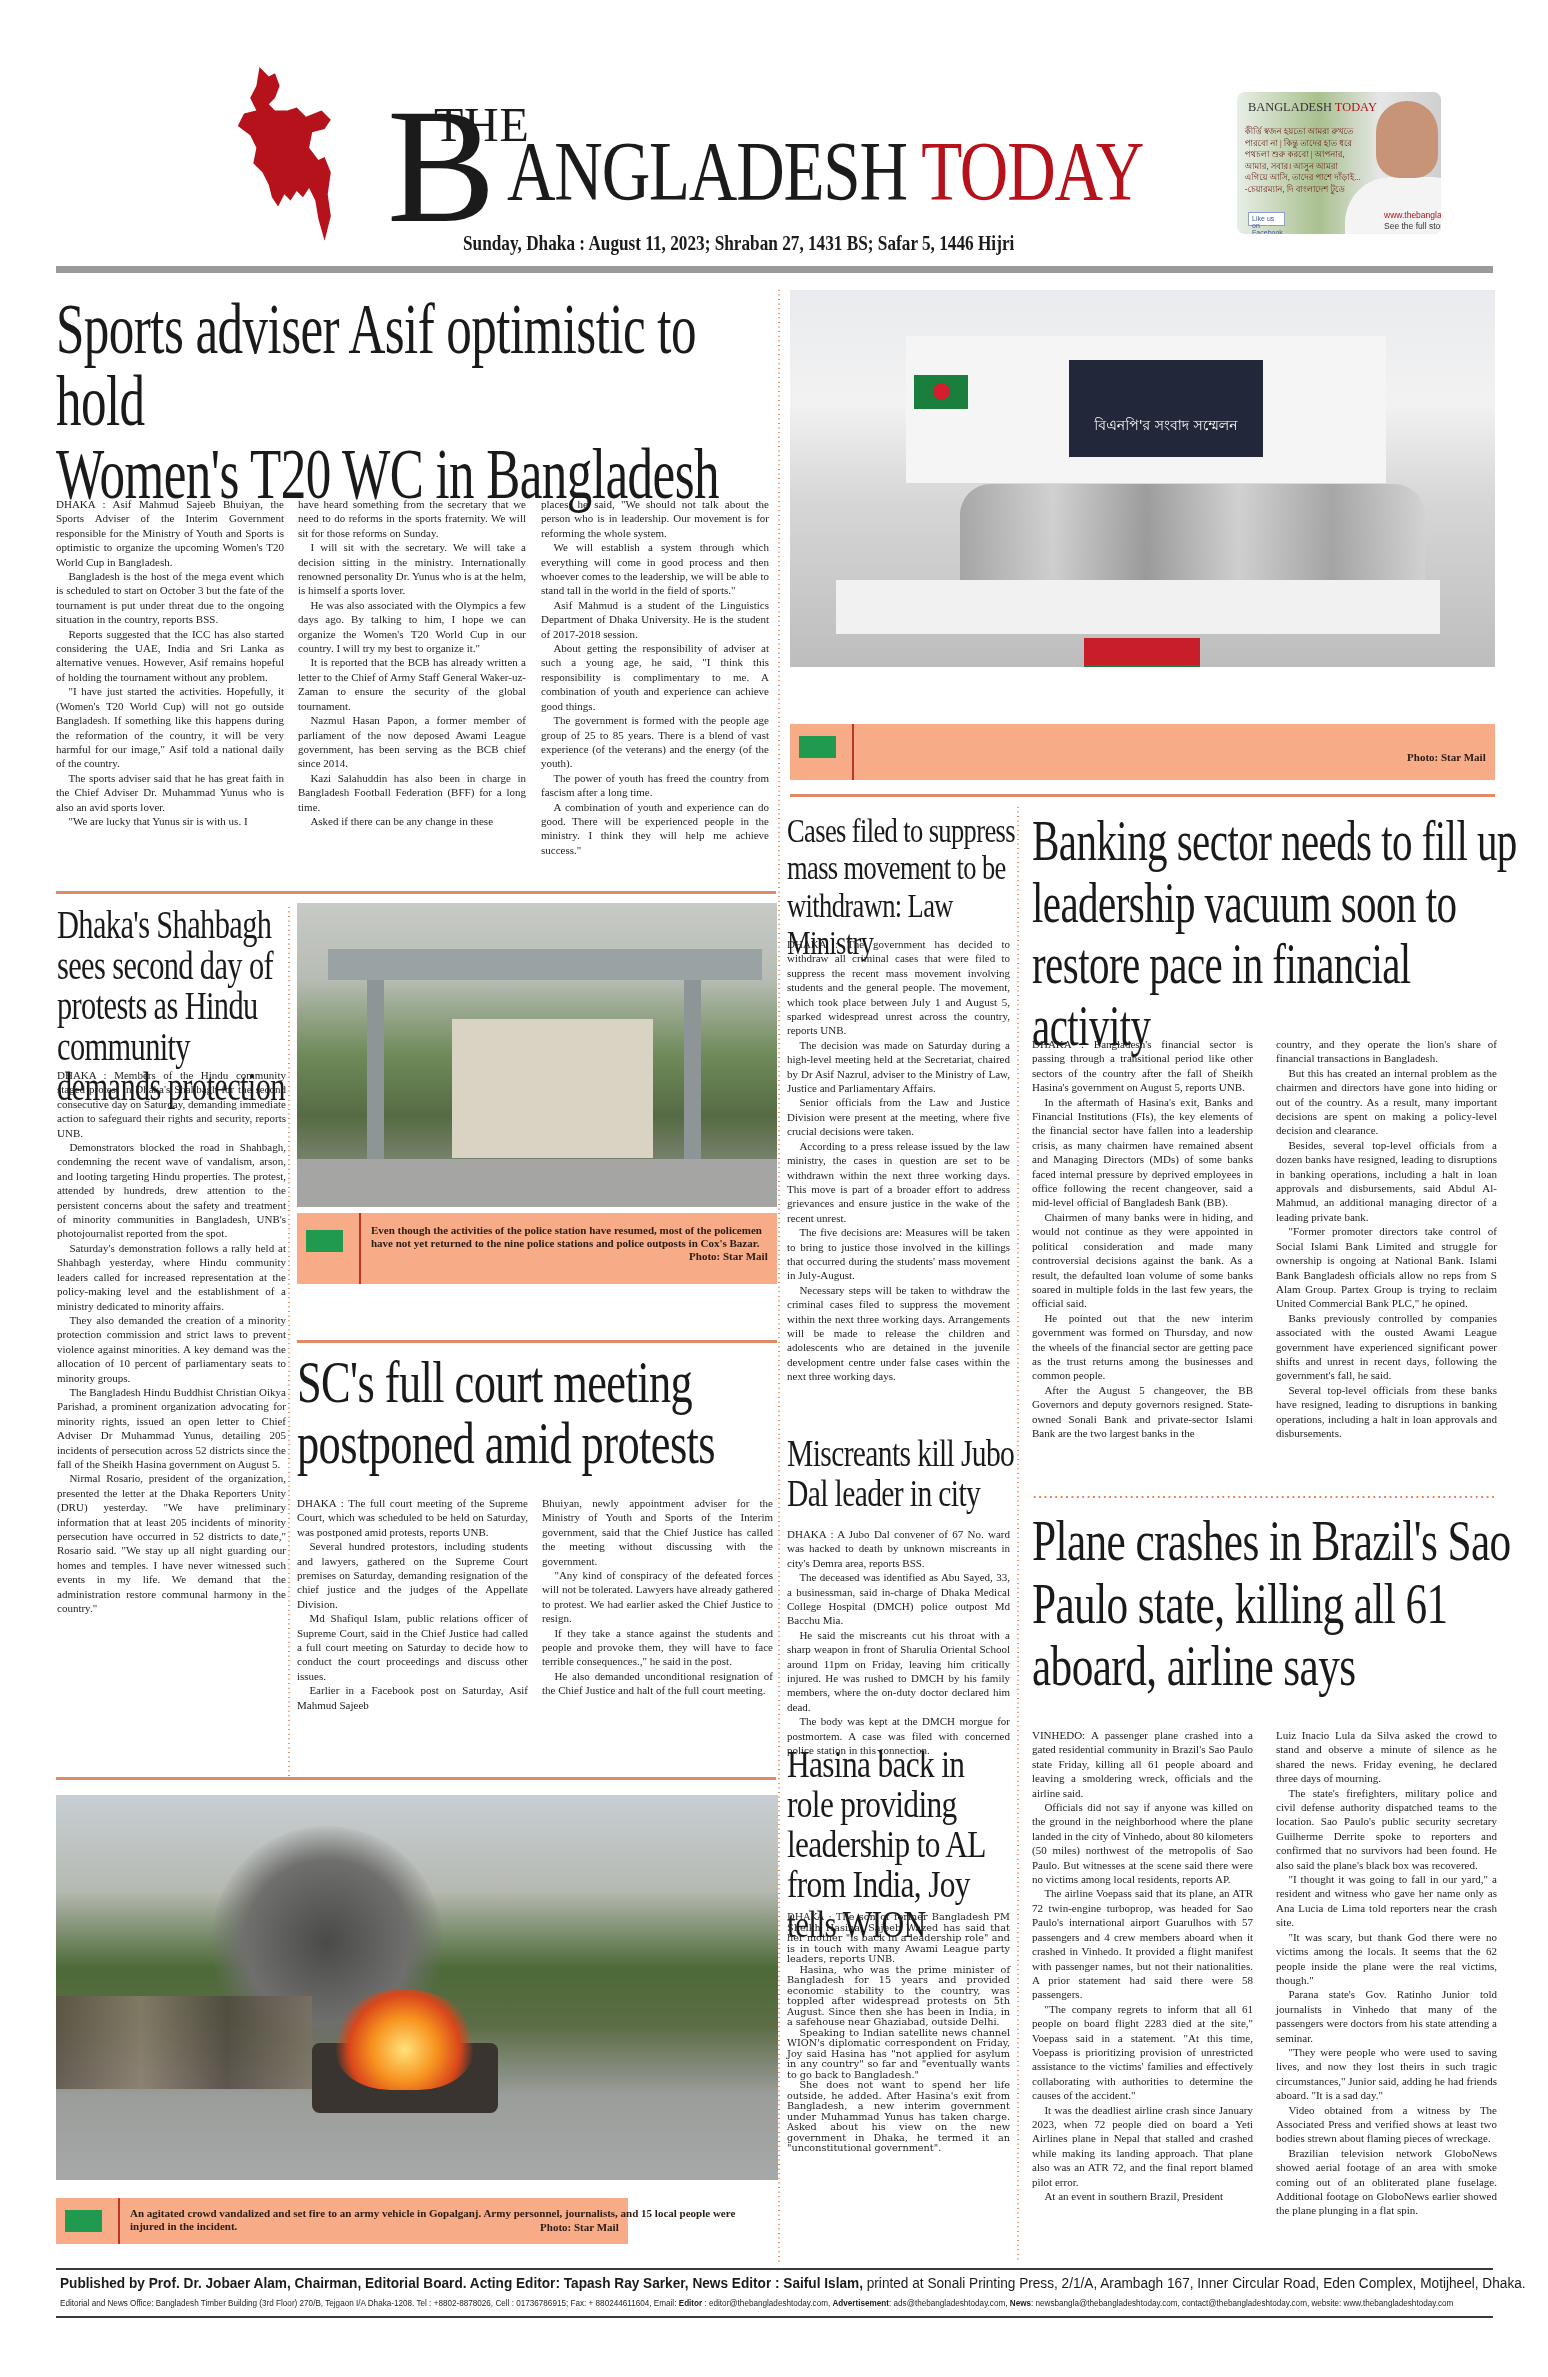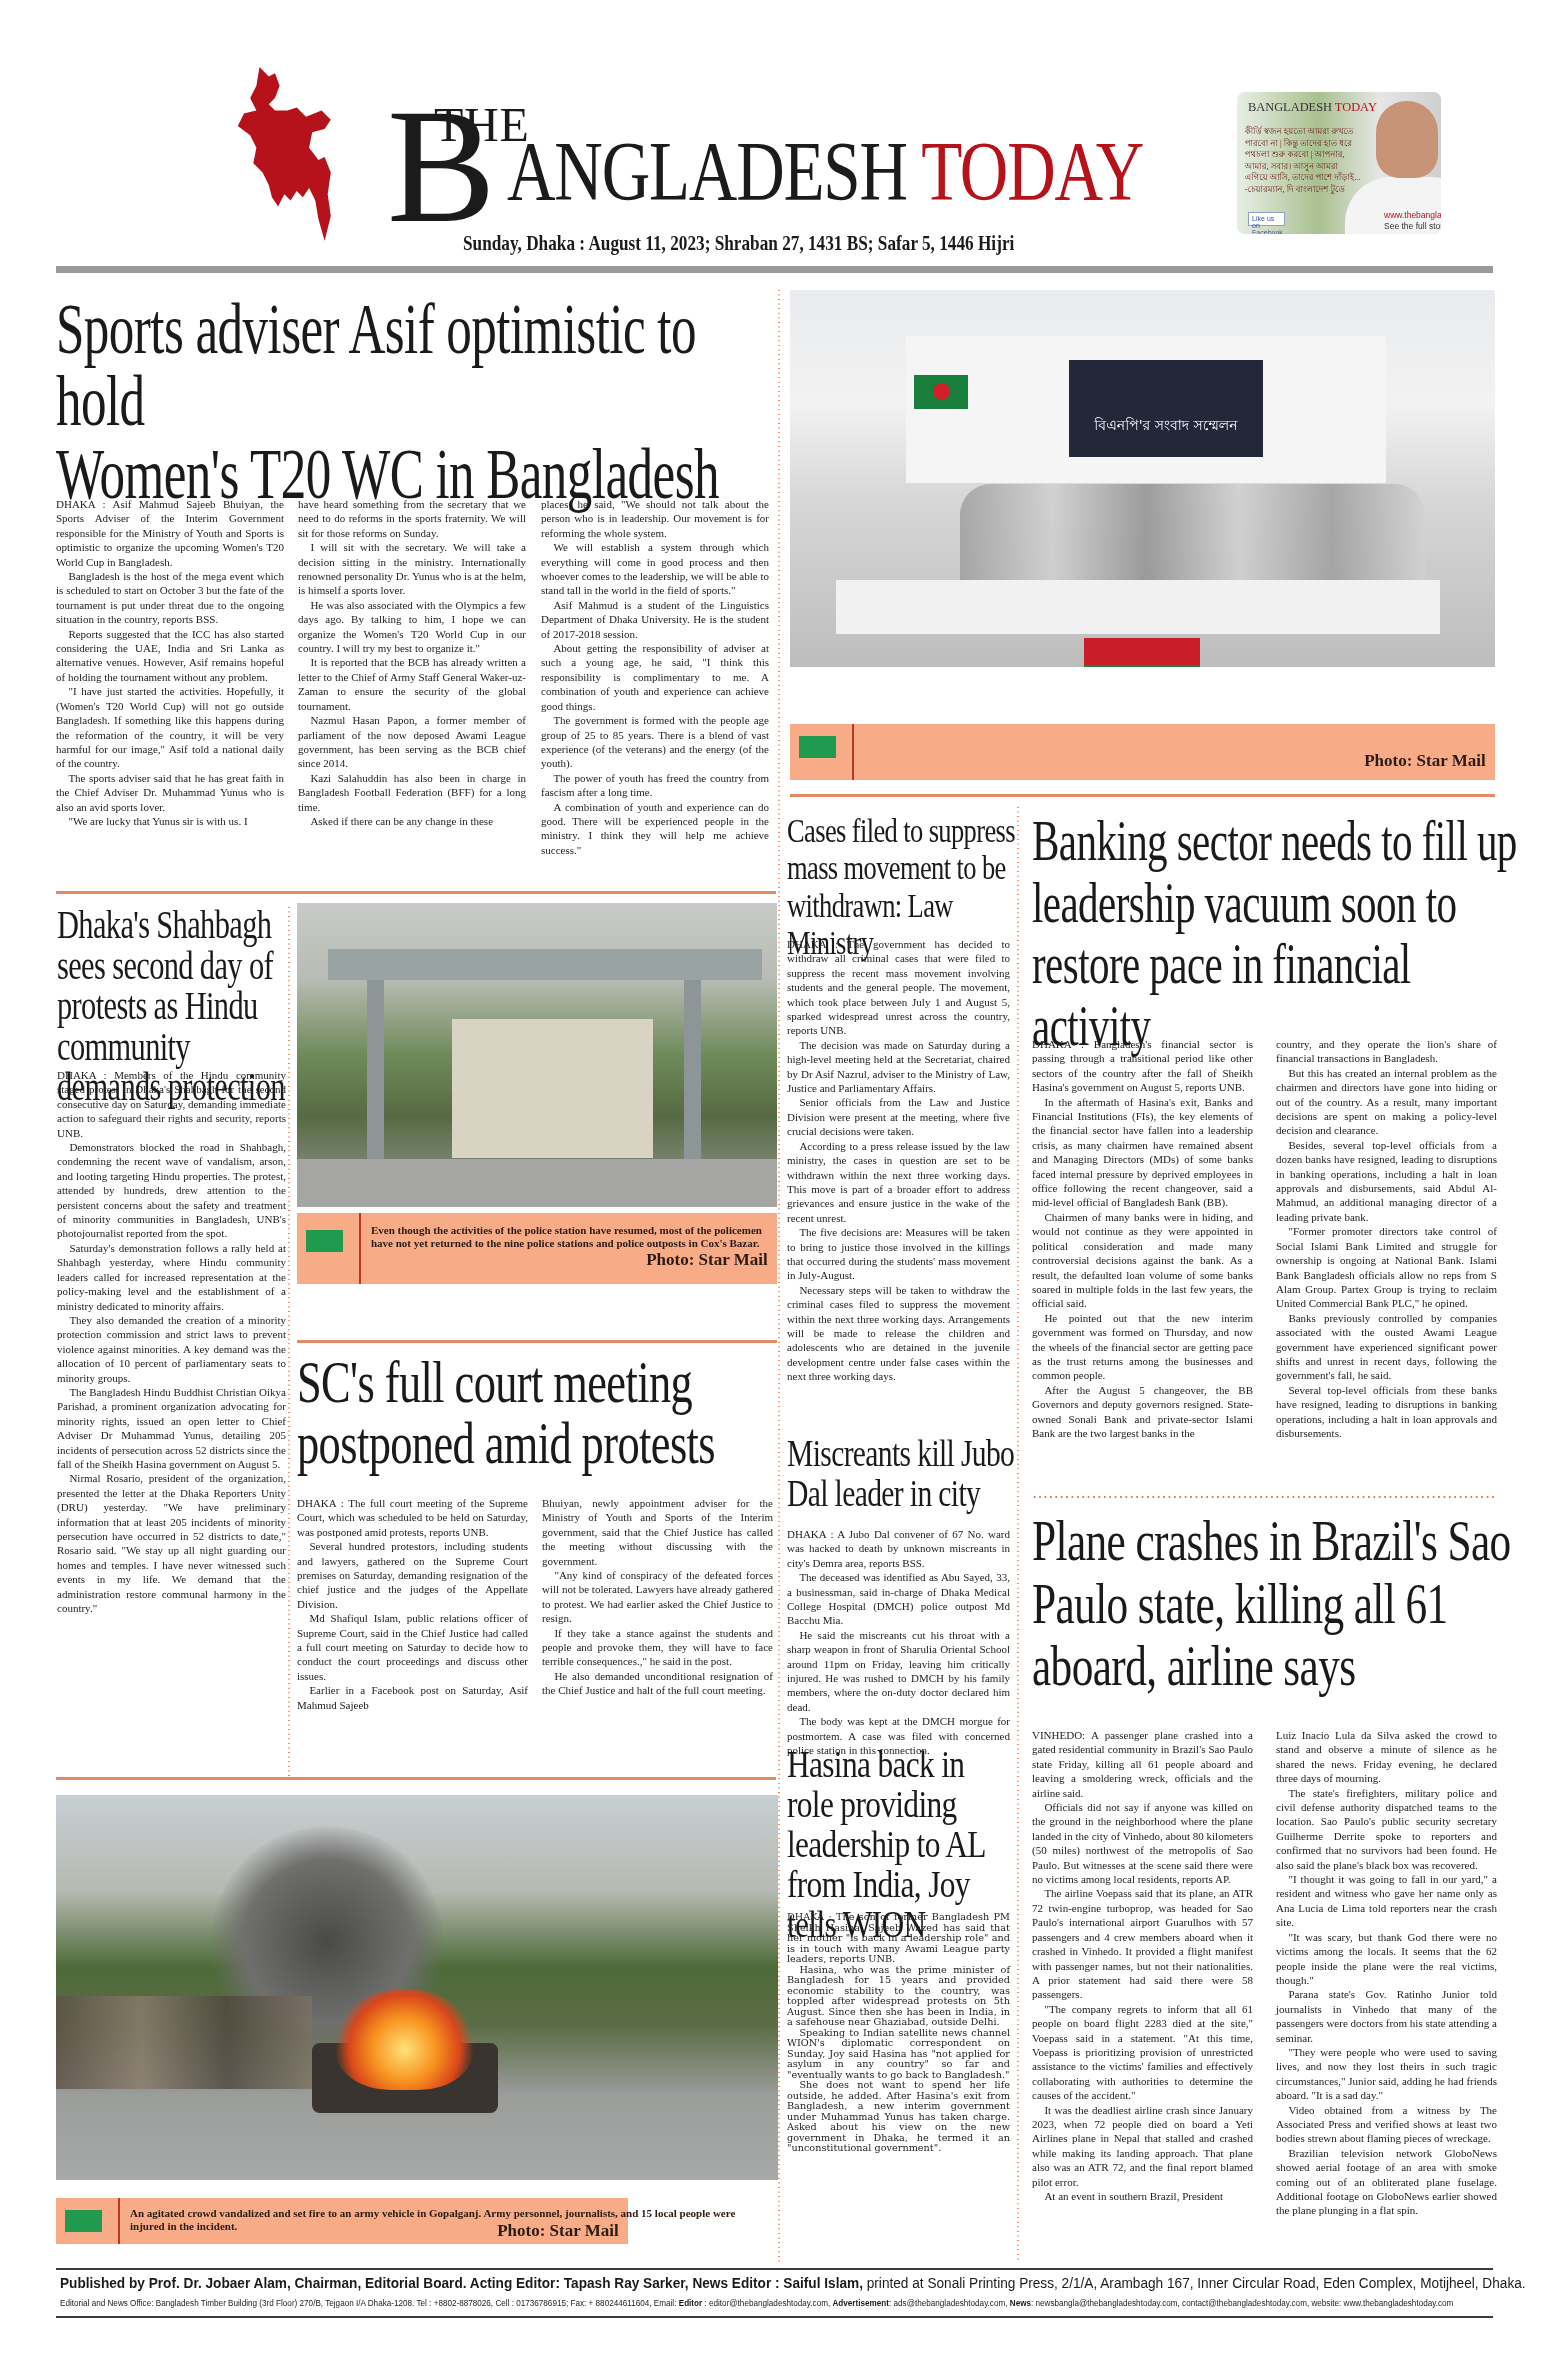"Photo: Star Mail" .cap .credit { font-size: 17px -> 11px }
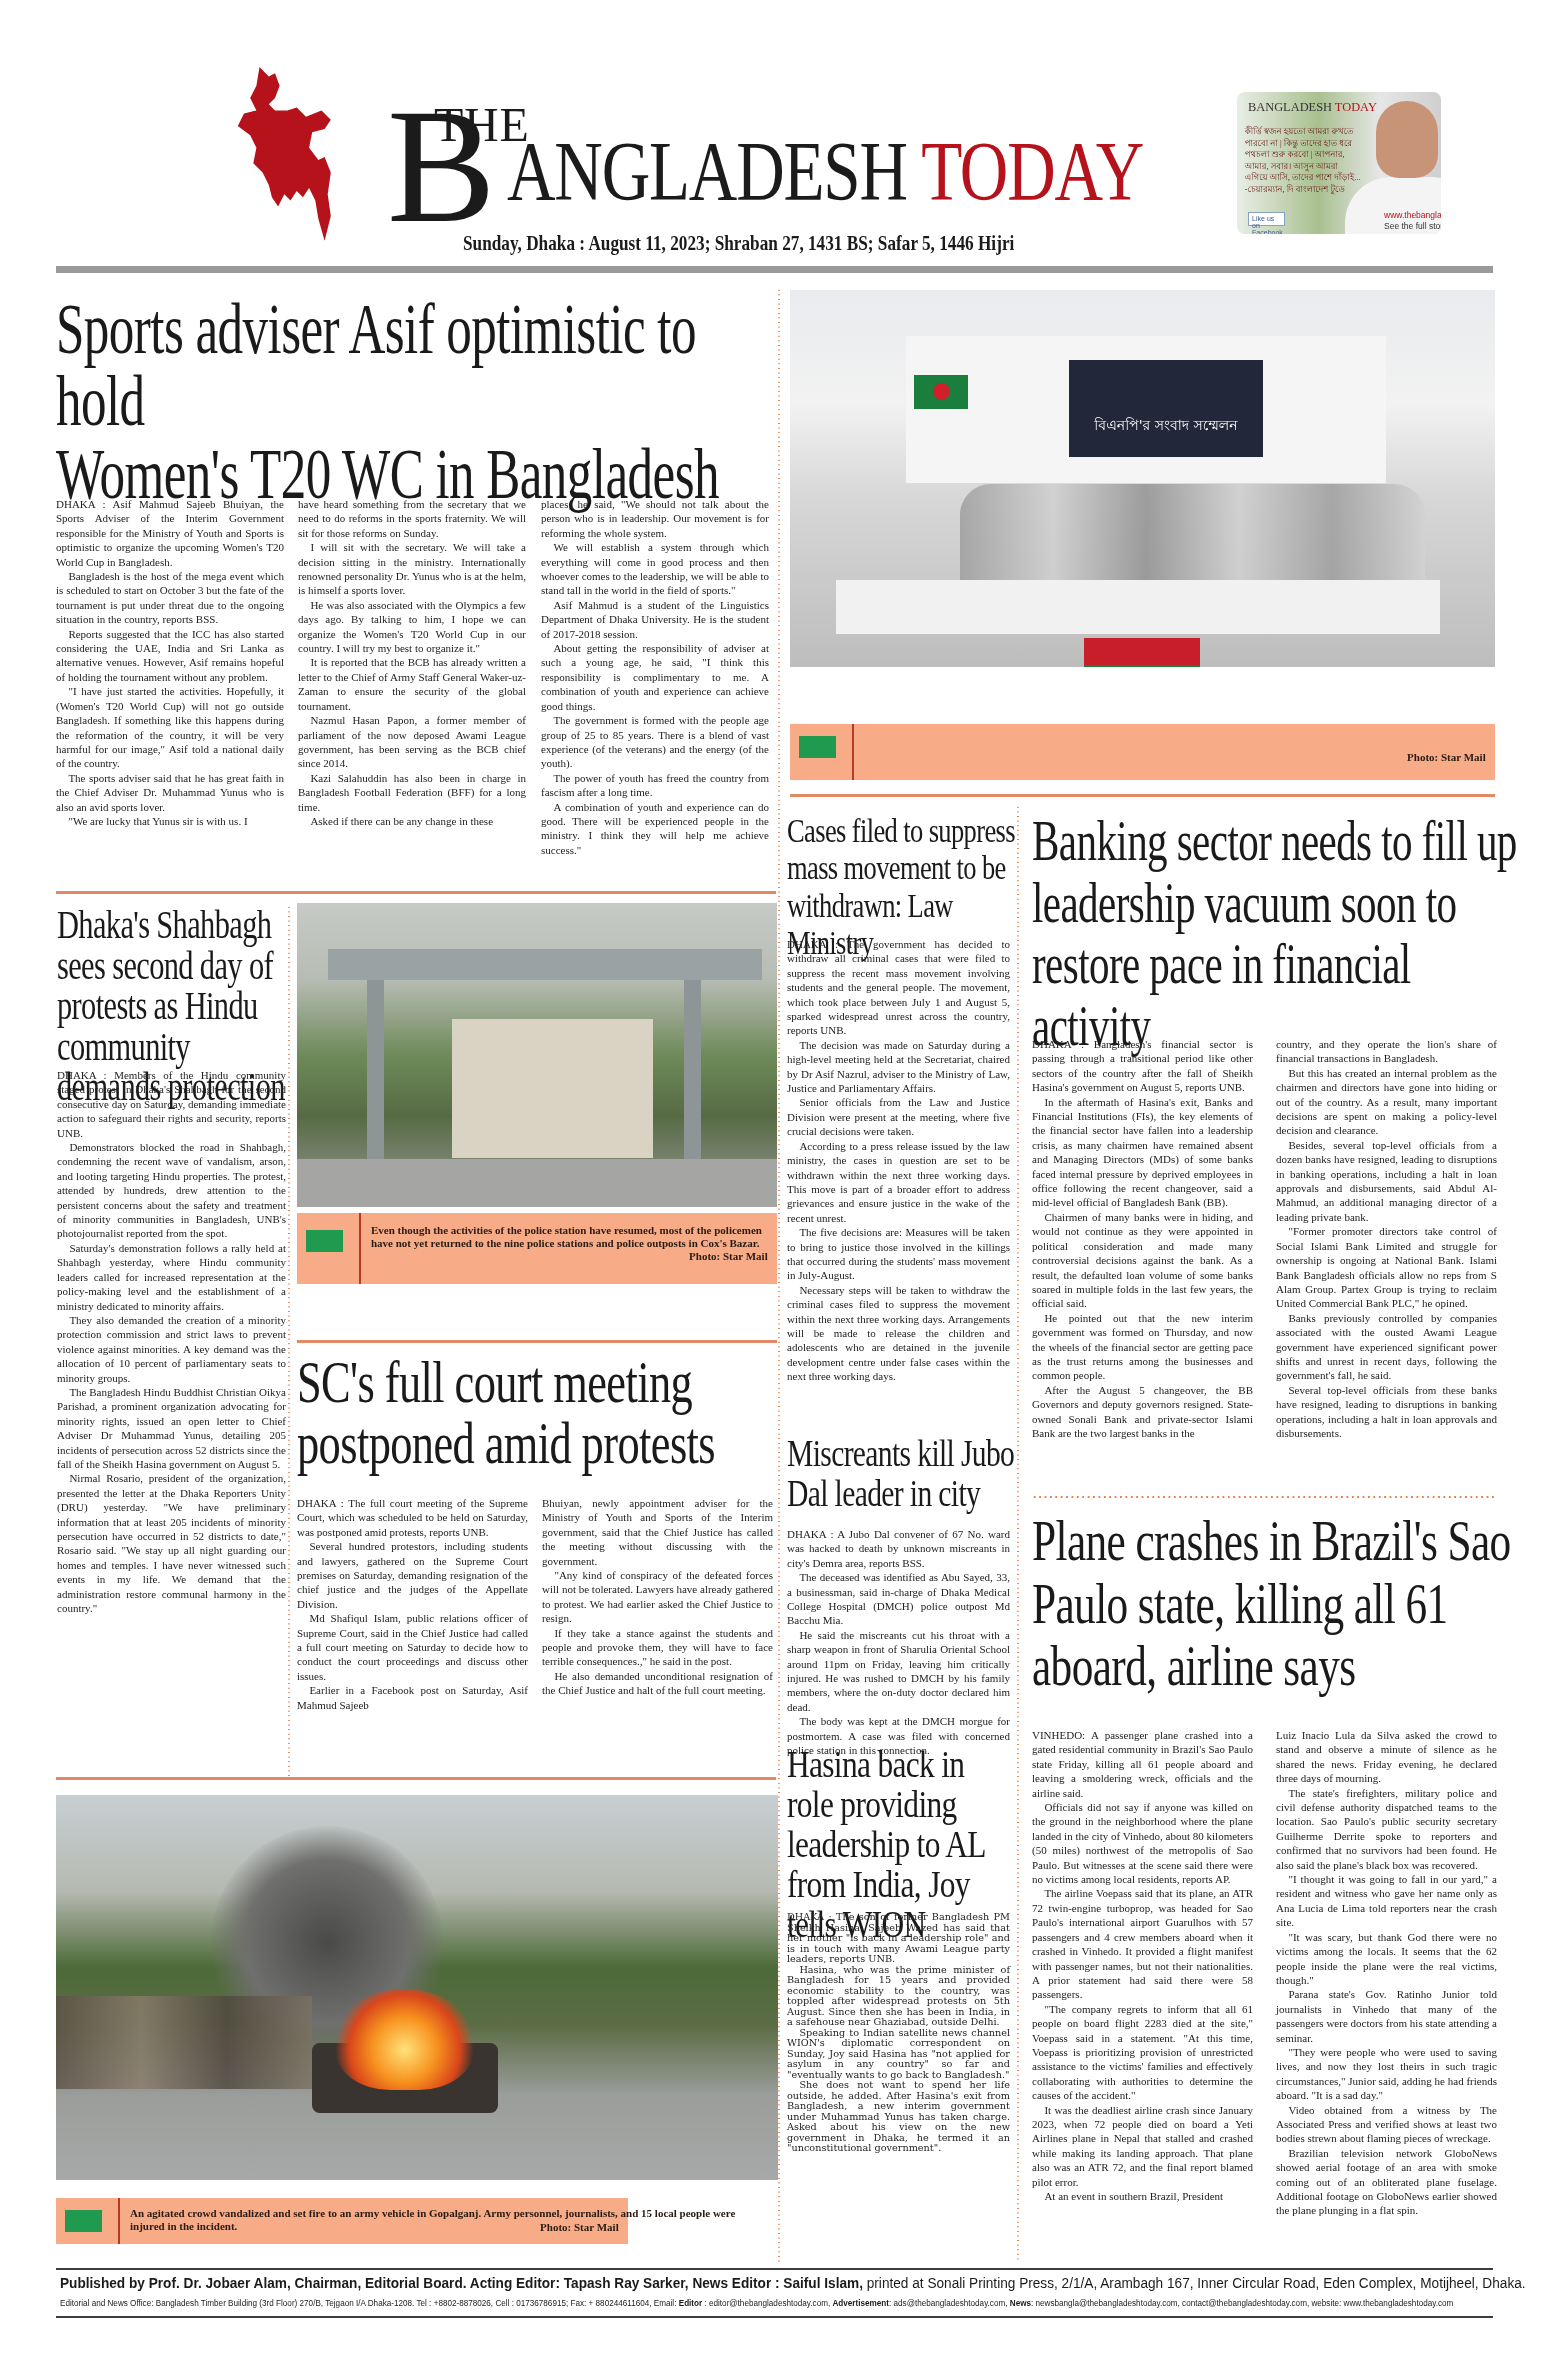"Speaking to Indian satellite news" p { text: Sunday -> Friday }
